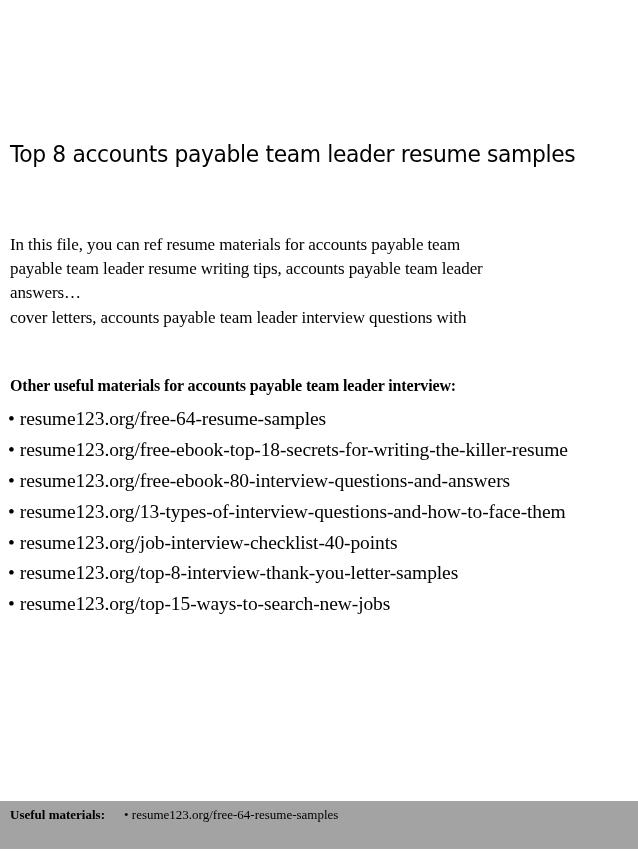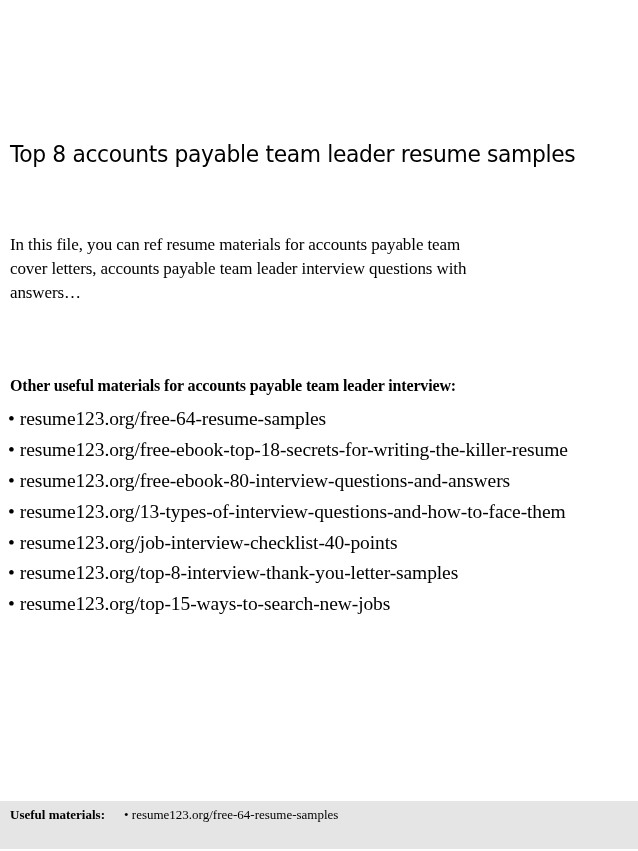"payable team leader resume writing" span { html: none -> <span>payable team leader resume writing tips, accounts payable team leader</span> }
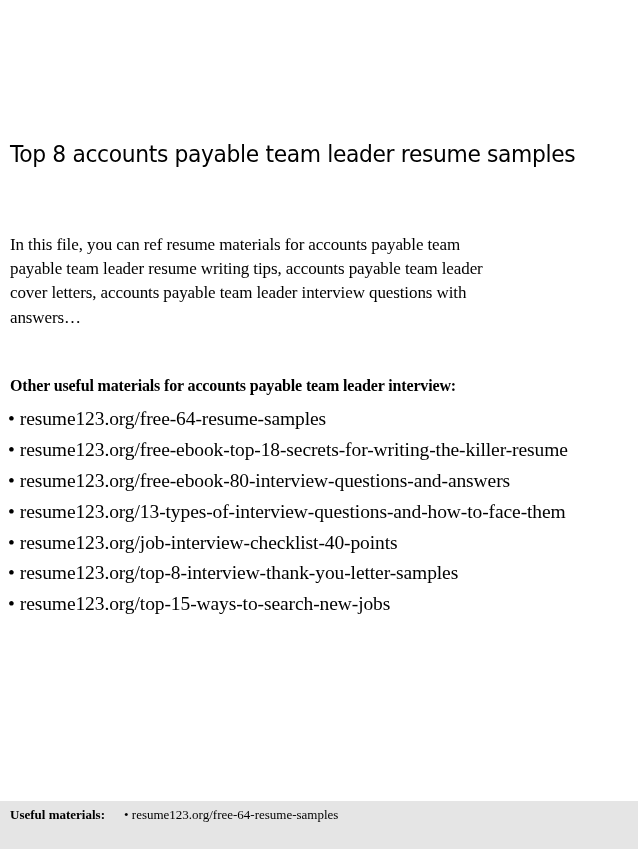"cover letters, accounts payable team" span { order: before "answers…" -> after "answers…" }
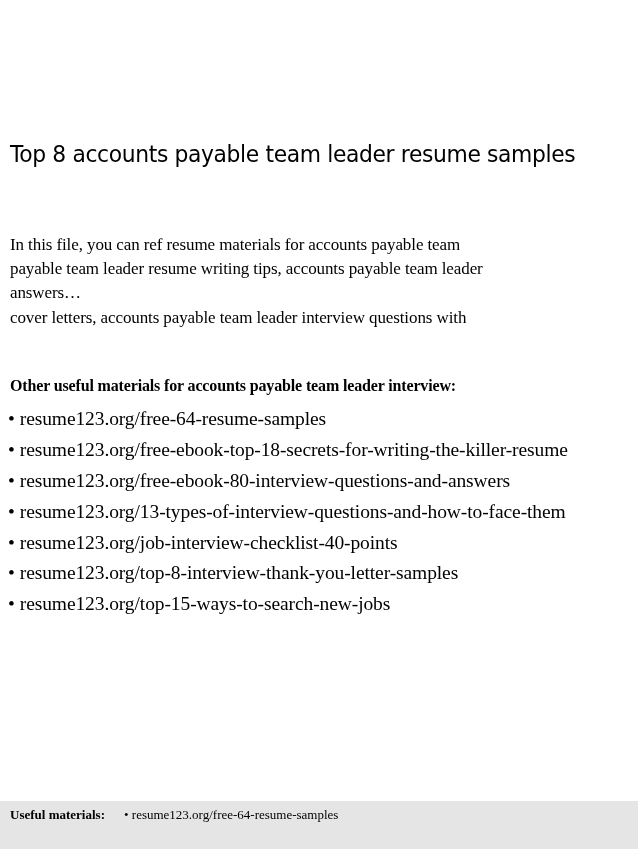"Useful materials:" .footer { background: #e5e5e5 -> #a3a3a3 }
